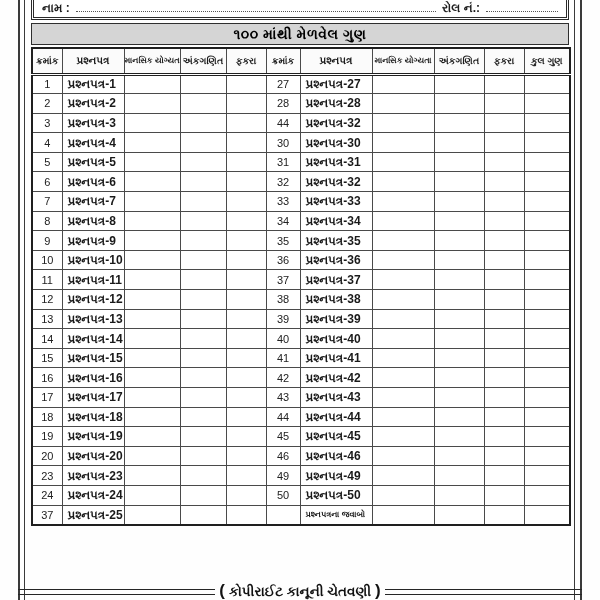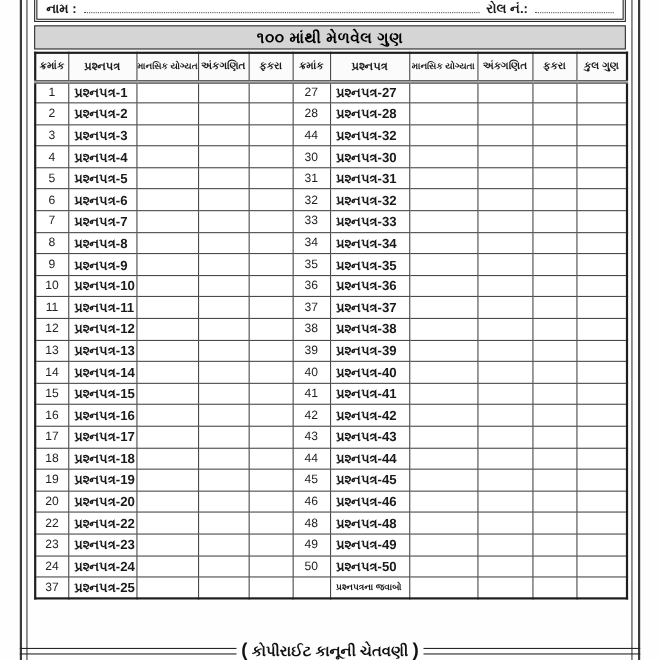"22" tr { html: <tr> <td>22</td> <td>પ્રશ્નપત્ર-22</td> <td></td> <td></td> <td></td> <td>48</td> <td>પ્રશ્નપત્ર-48</td> <td></td> <td></td> <td></td> <td></td> </tr> -> none }
